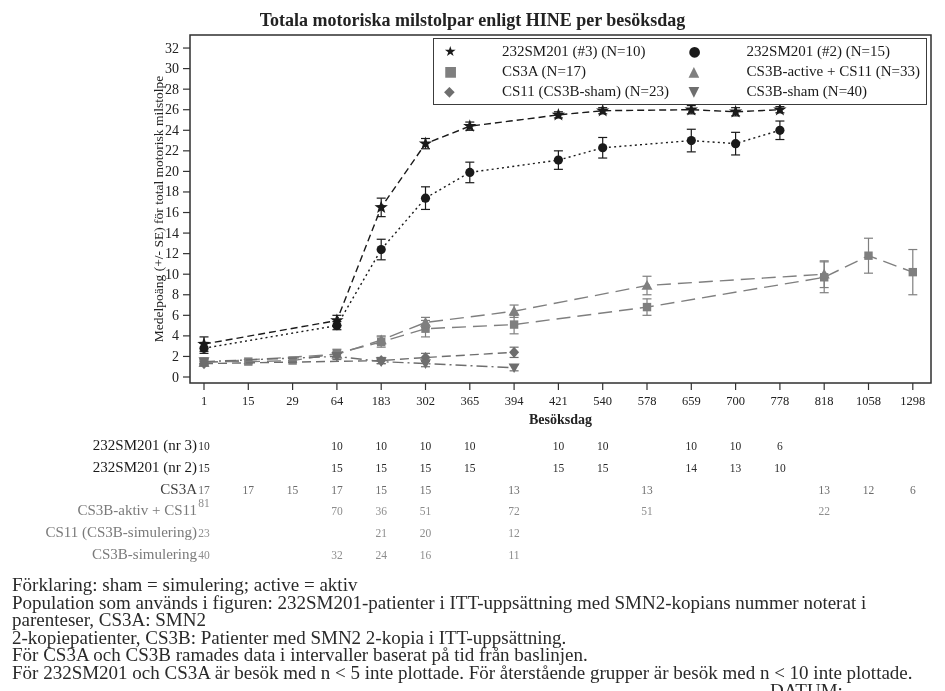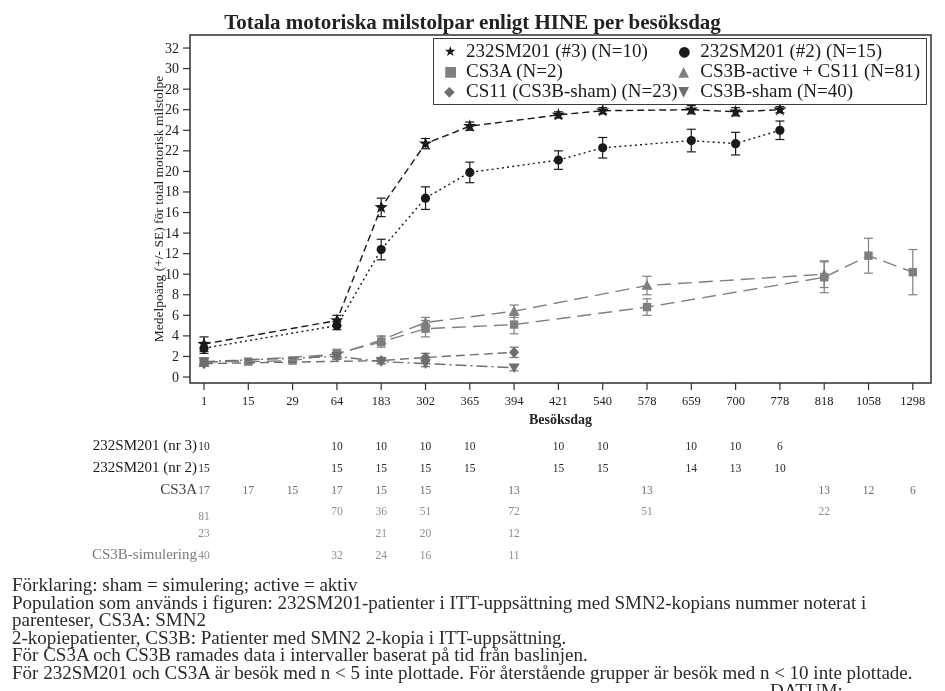"Totala motoriska milstolpar enligt HINE" .title { font-size: 21px -> 18px }
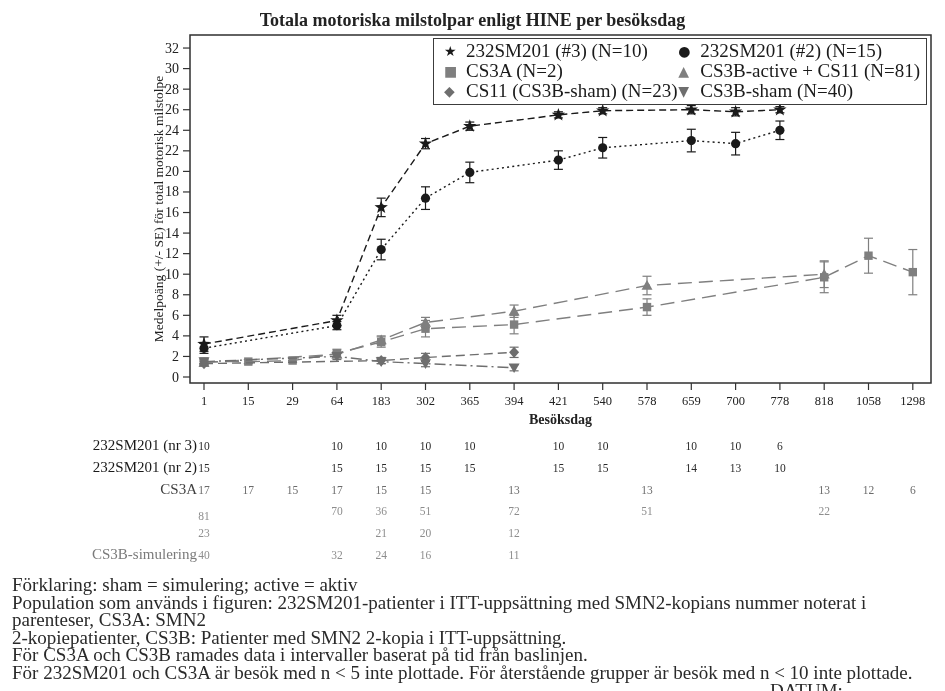"232SM201 (#3) (N=10)" .legend-label { font-size: 19px -> 15px; margin-left: none -> 36px }
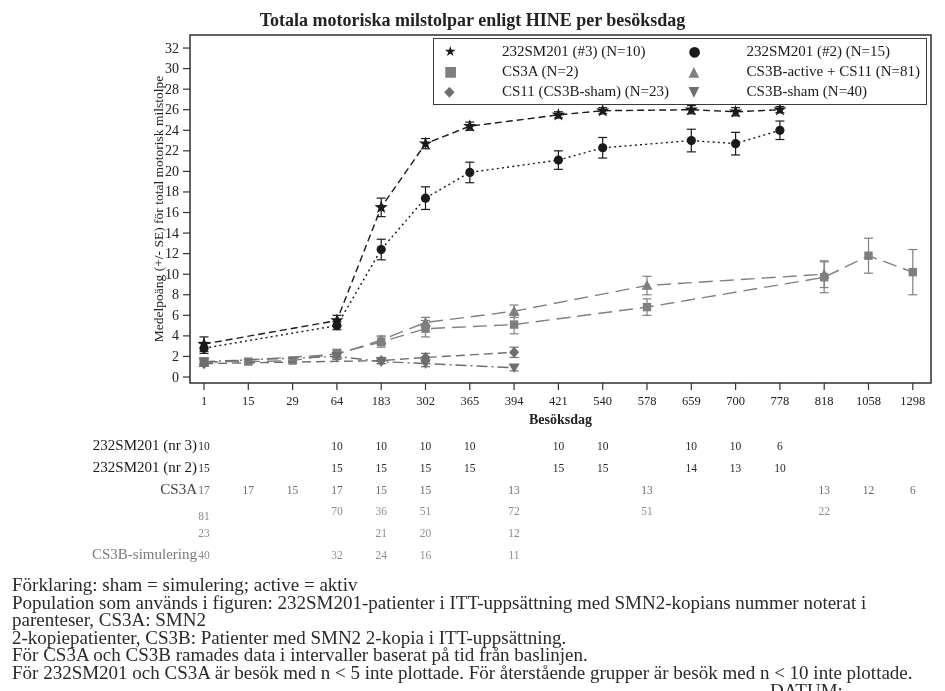"CS3A (N=2)" span.legend-label { text: 2 -> 17 }
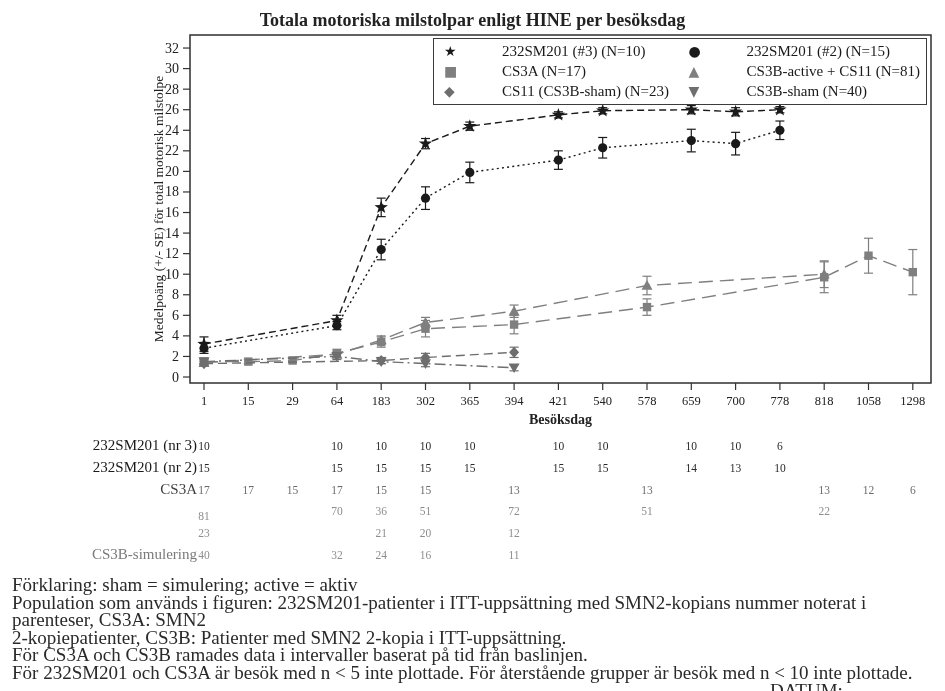"CS3B-active + CS11 (N=81)" span.legend-label { text: 81 -> 33 }
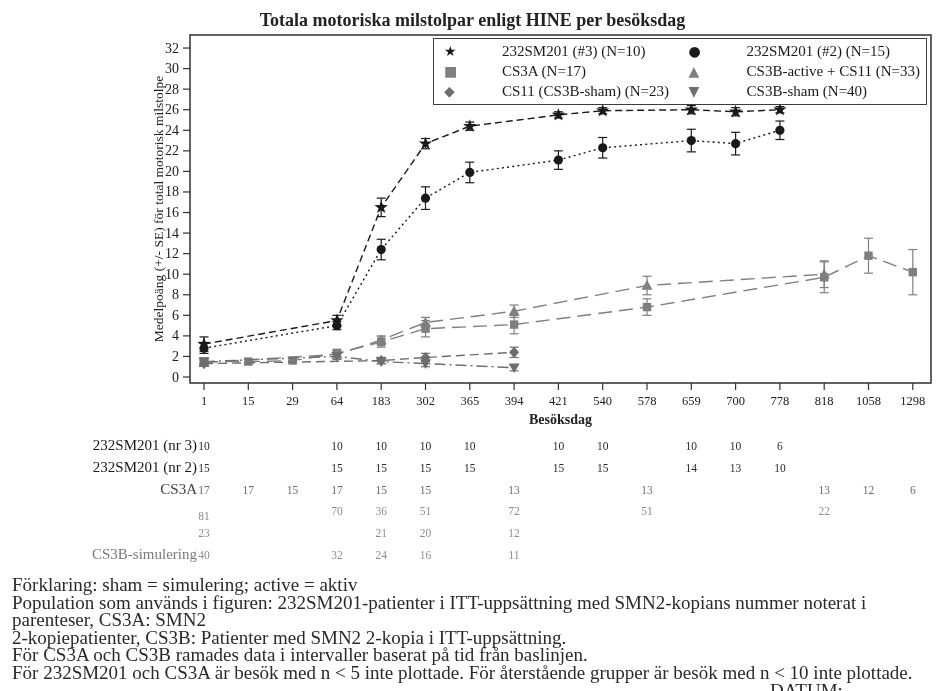"CS3B-aktiv + CS11" div.row-label { html: none -> <div>CS3B-aktiv + CS11</div> }
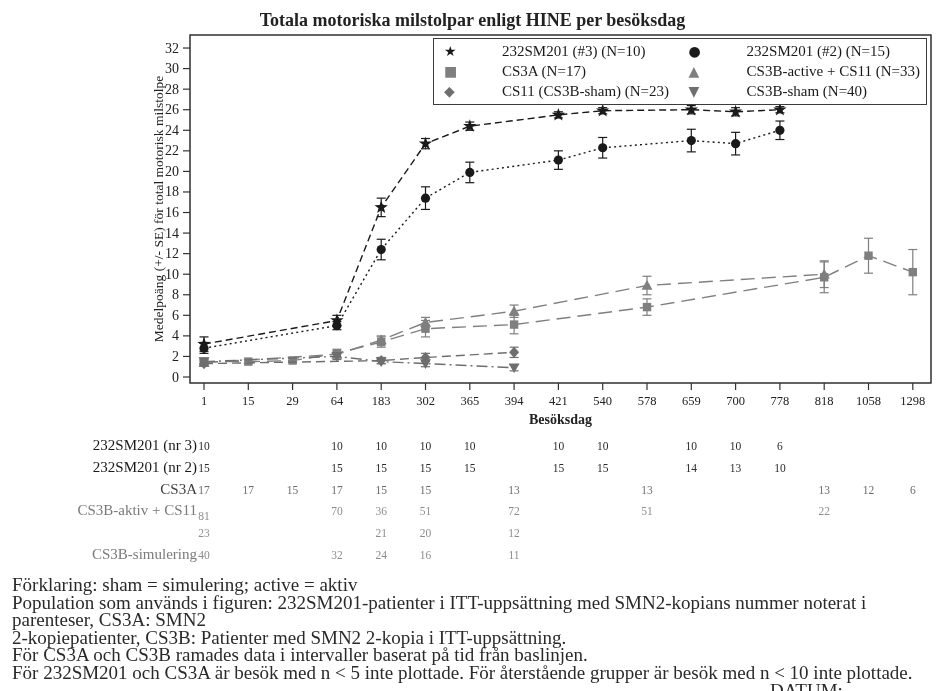"81" span.tcell { top: 73px -> 60px }
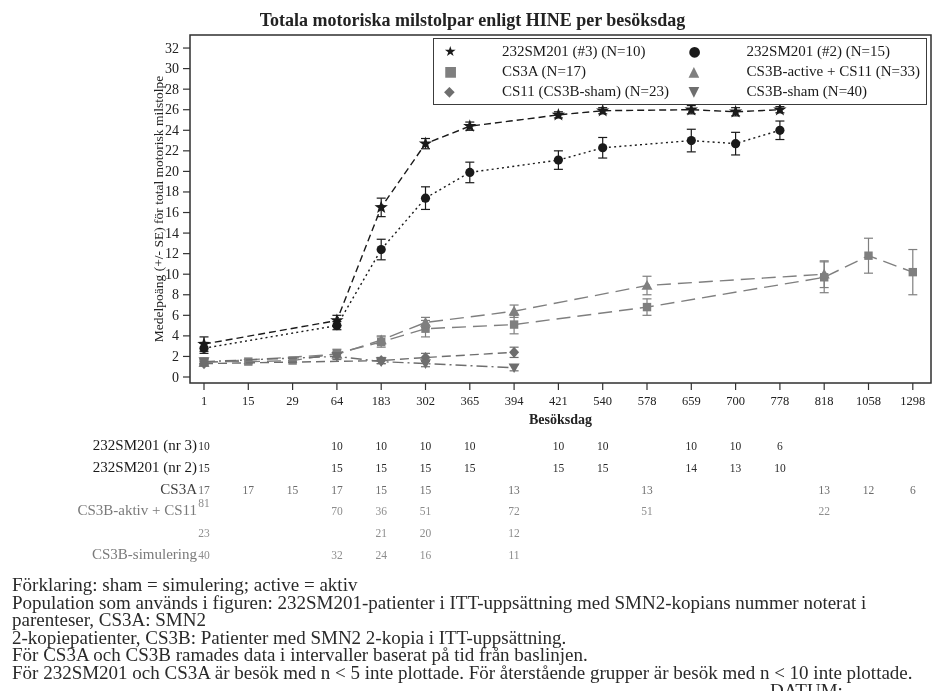"CS11 (CS3B-simulering)" div.row-label { html: none -> <div>CS11 (CS3B-simulering)</div> }
